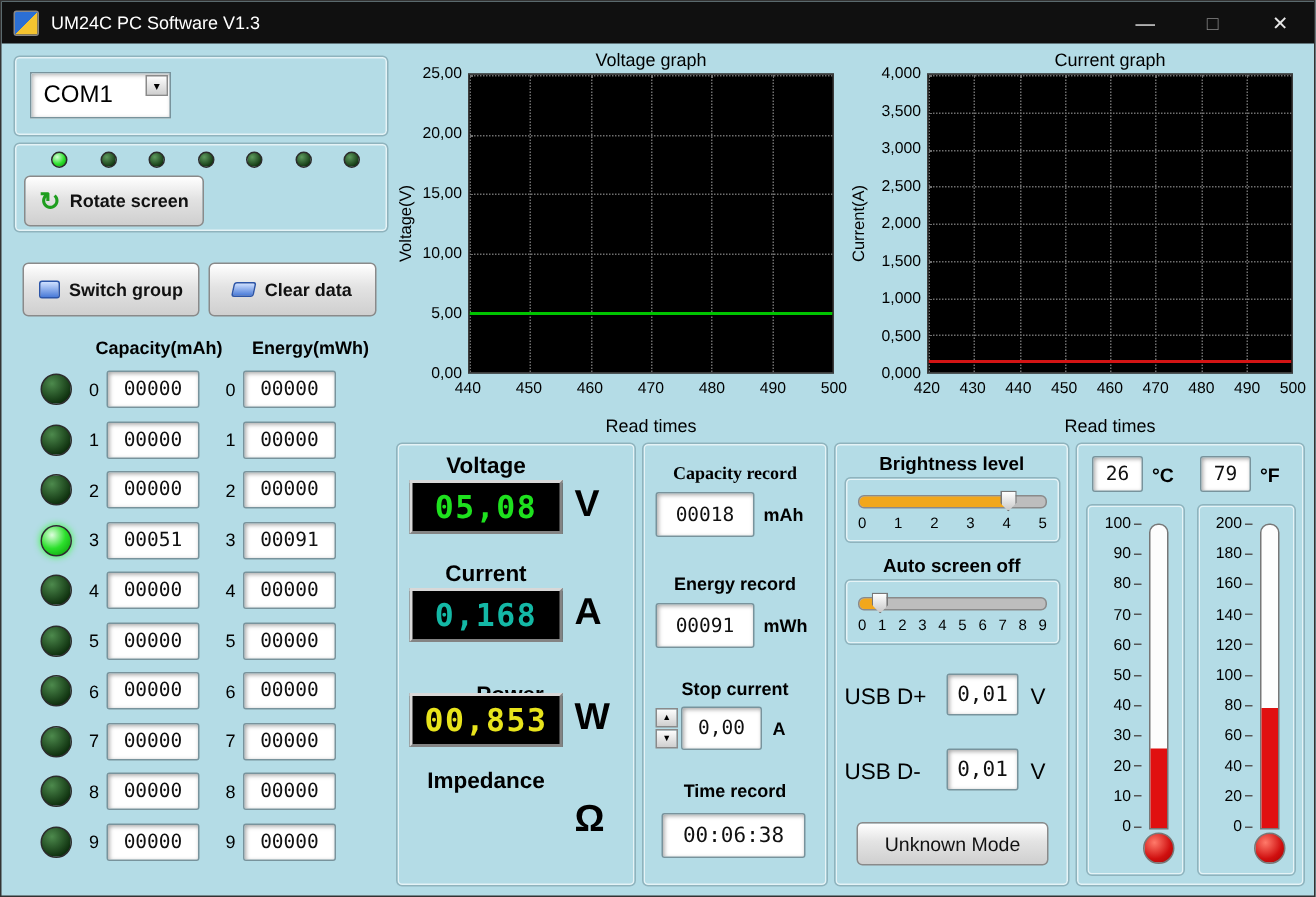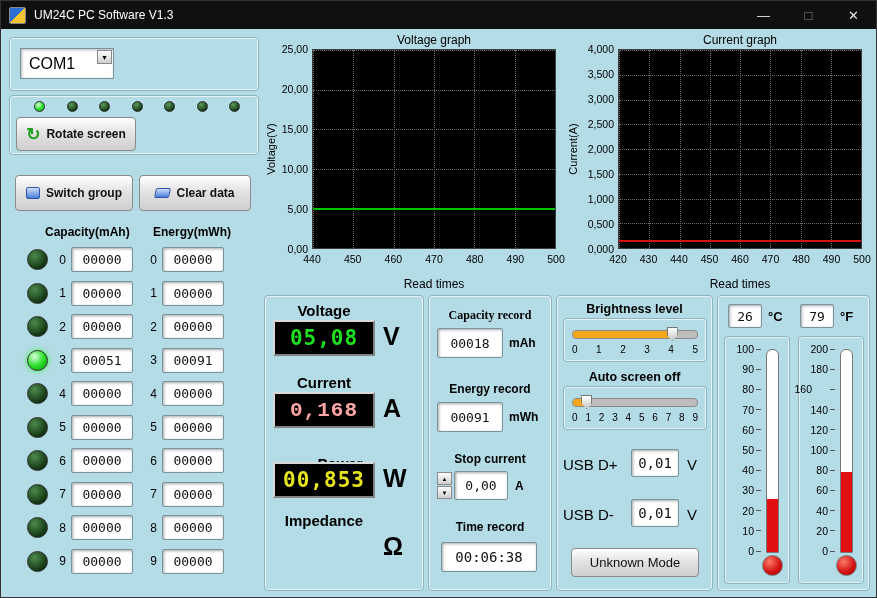"Capacity(mAh)" .tbl-header { text-align: left -> center }
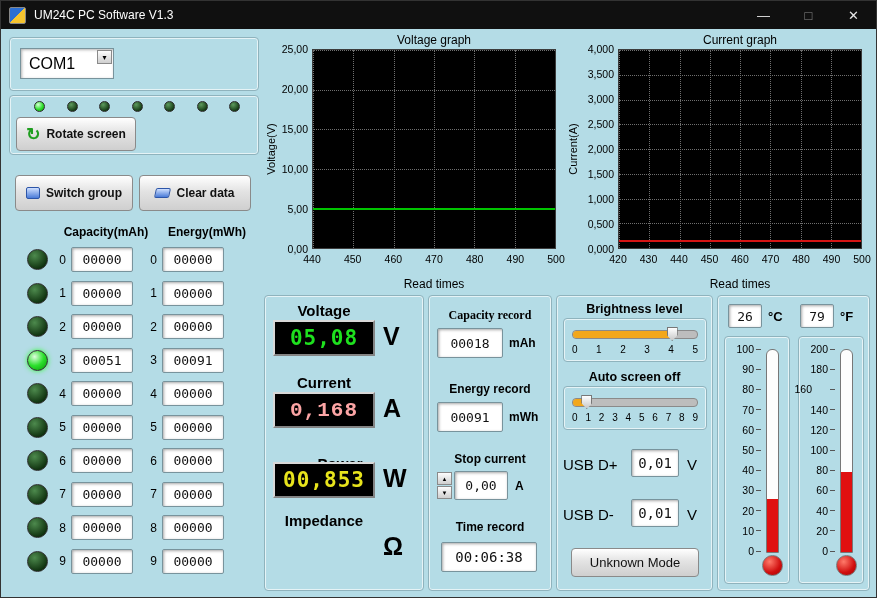"160" div.srow { gap: 16px -> none }
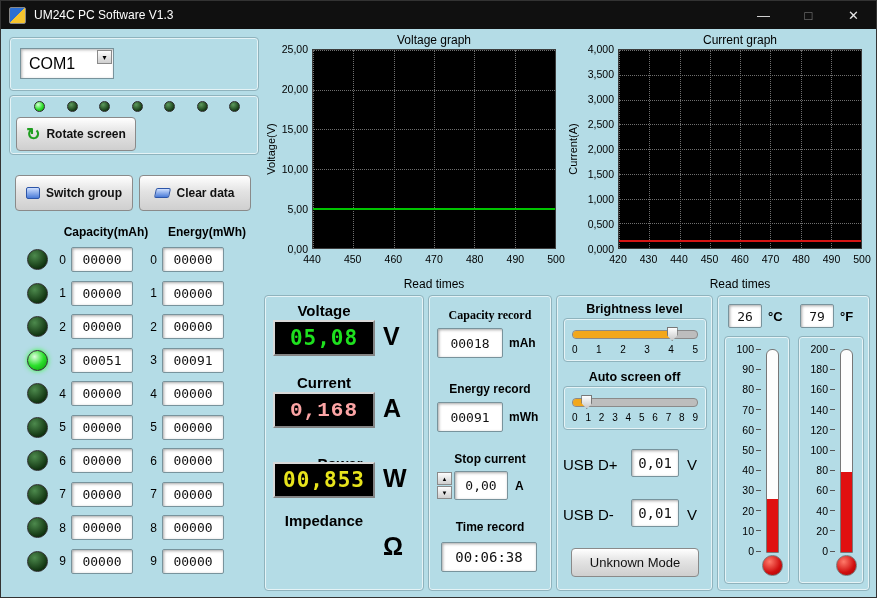"0,168" div.lcd { color: #fca5a5 -> #14b8a6; font-family: Liberation Mono, monospace -> none }
